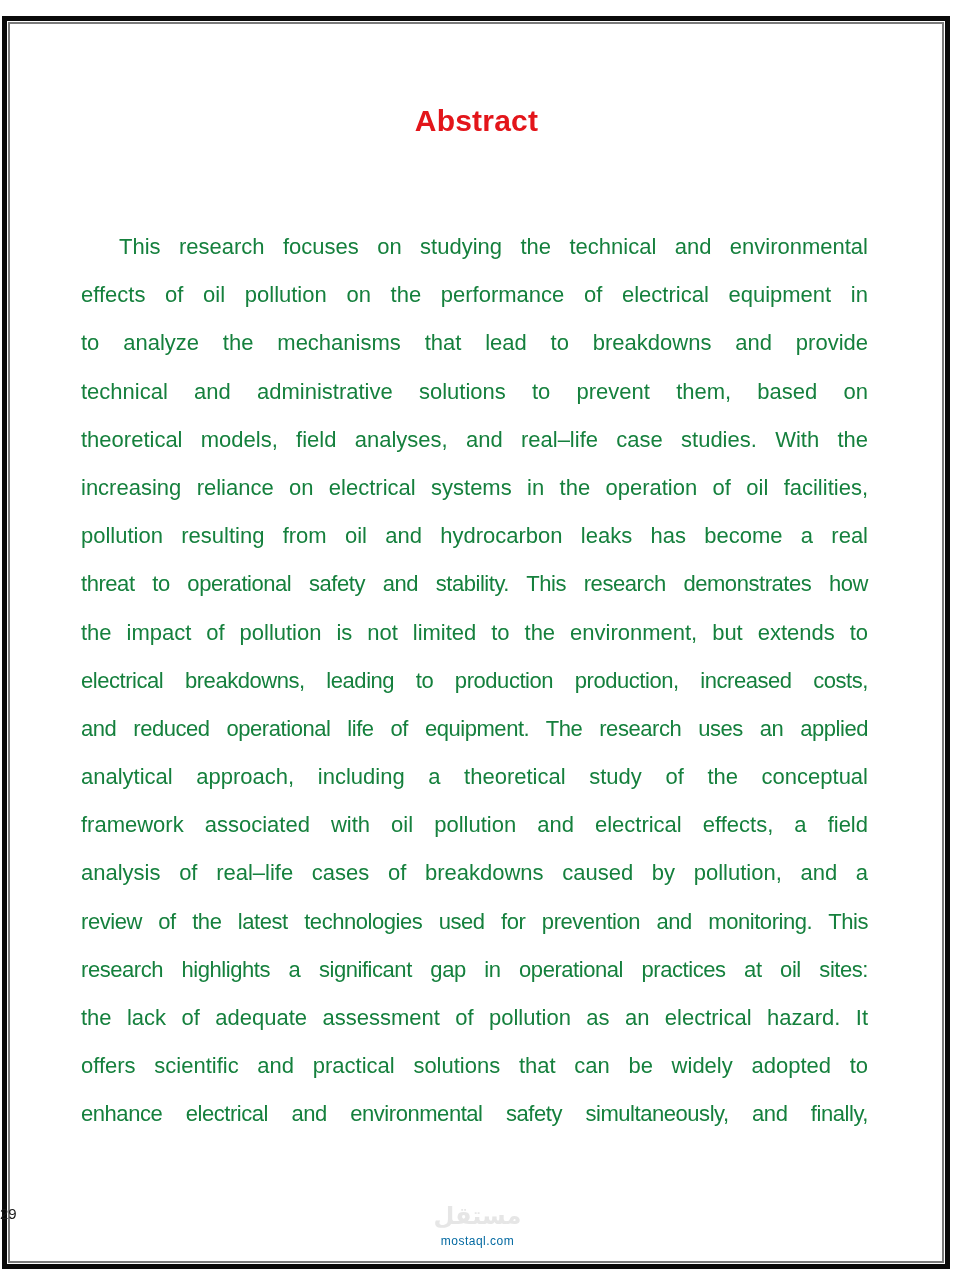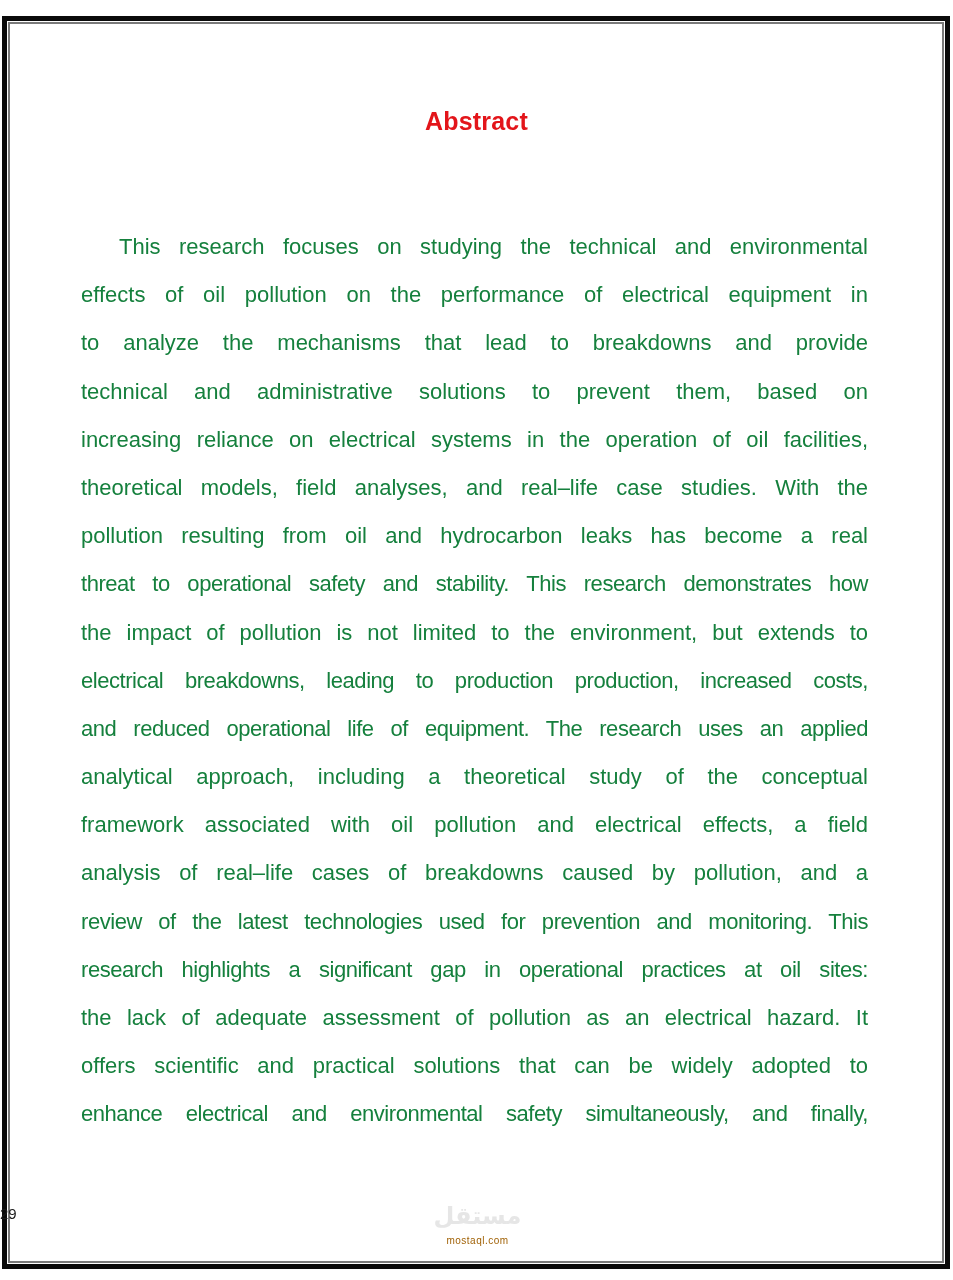"Abstract" .title { font-size: 25px -> 30px }
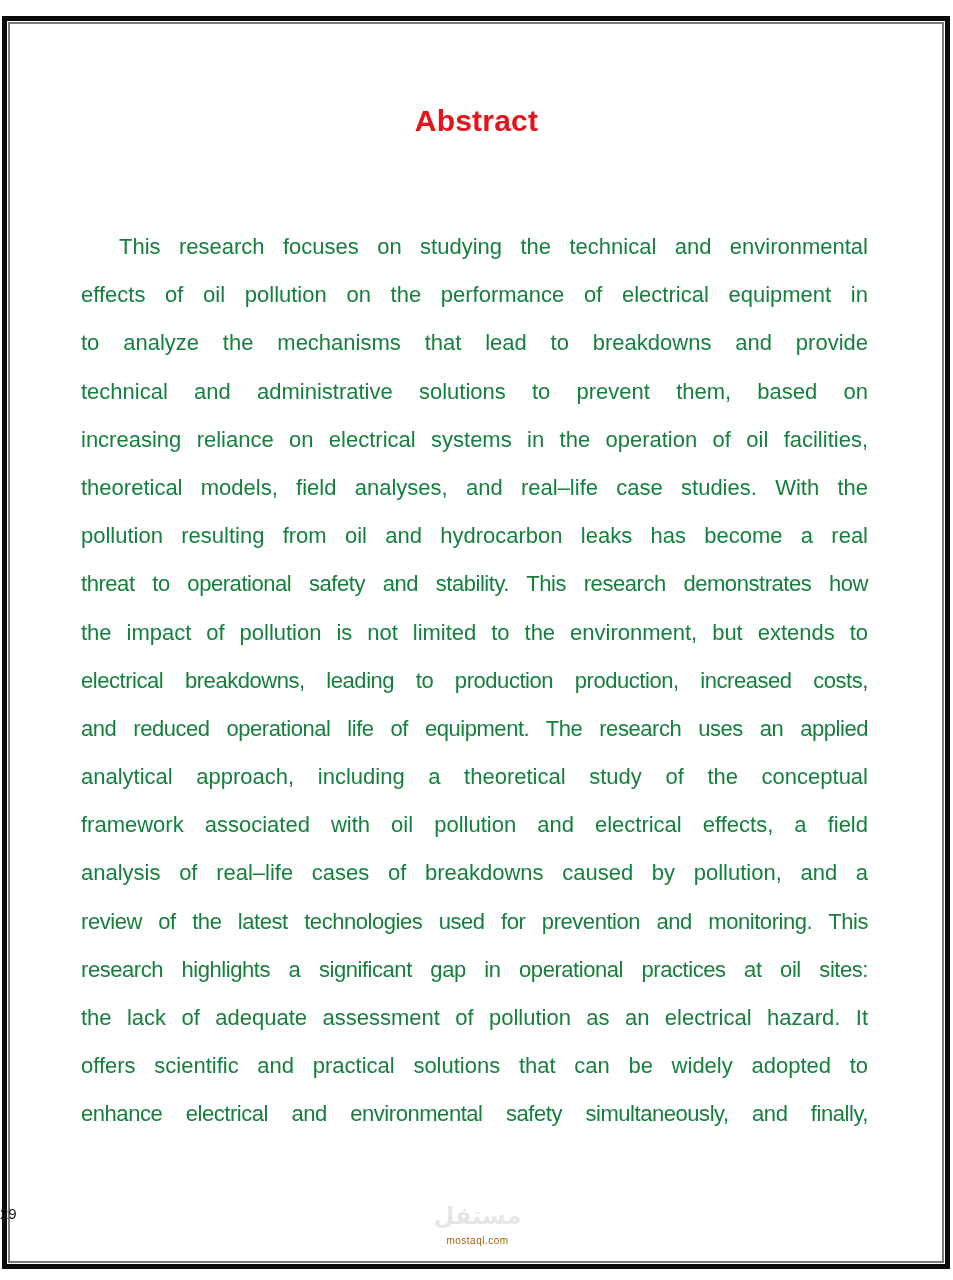"increasing reliance on electrical" span.line { order: before "theoretical models, field analyses, and" -> after "theoretical models, field analyses, and" }
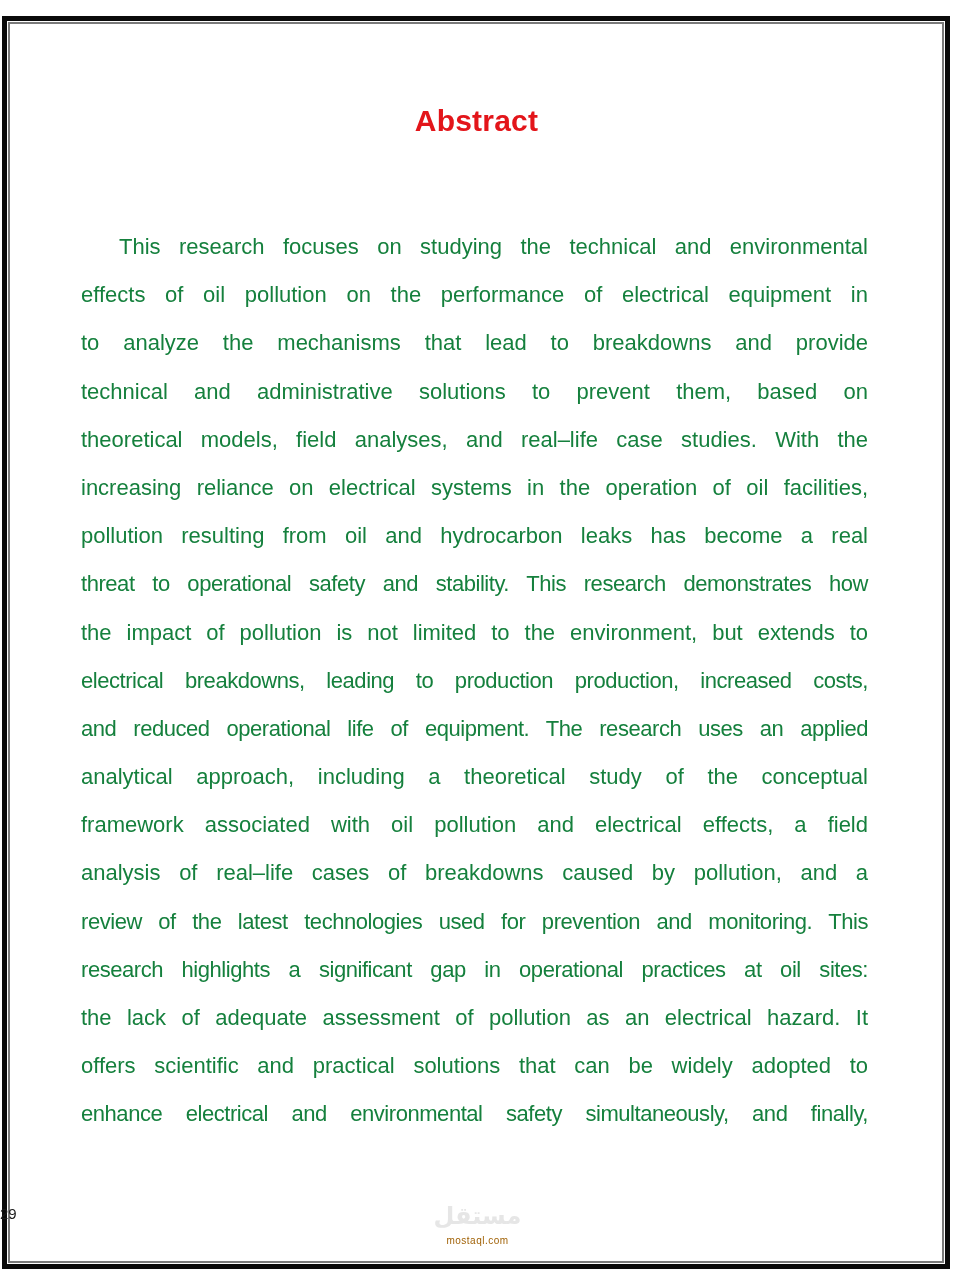"mostaql.com" .watermark-url { color: #a16207 -> #0369a1; font-size: 10px -> 12px }
